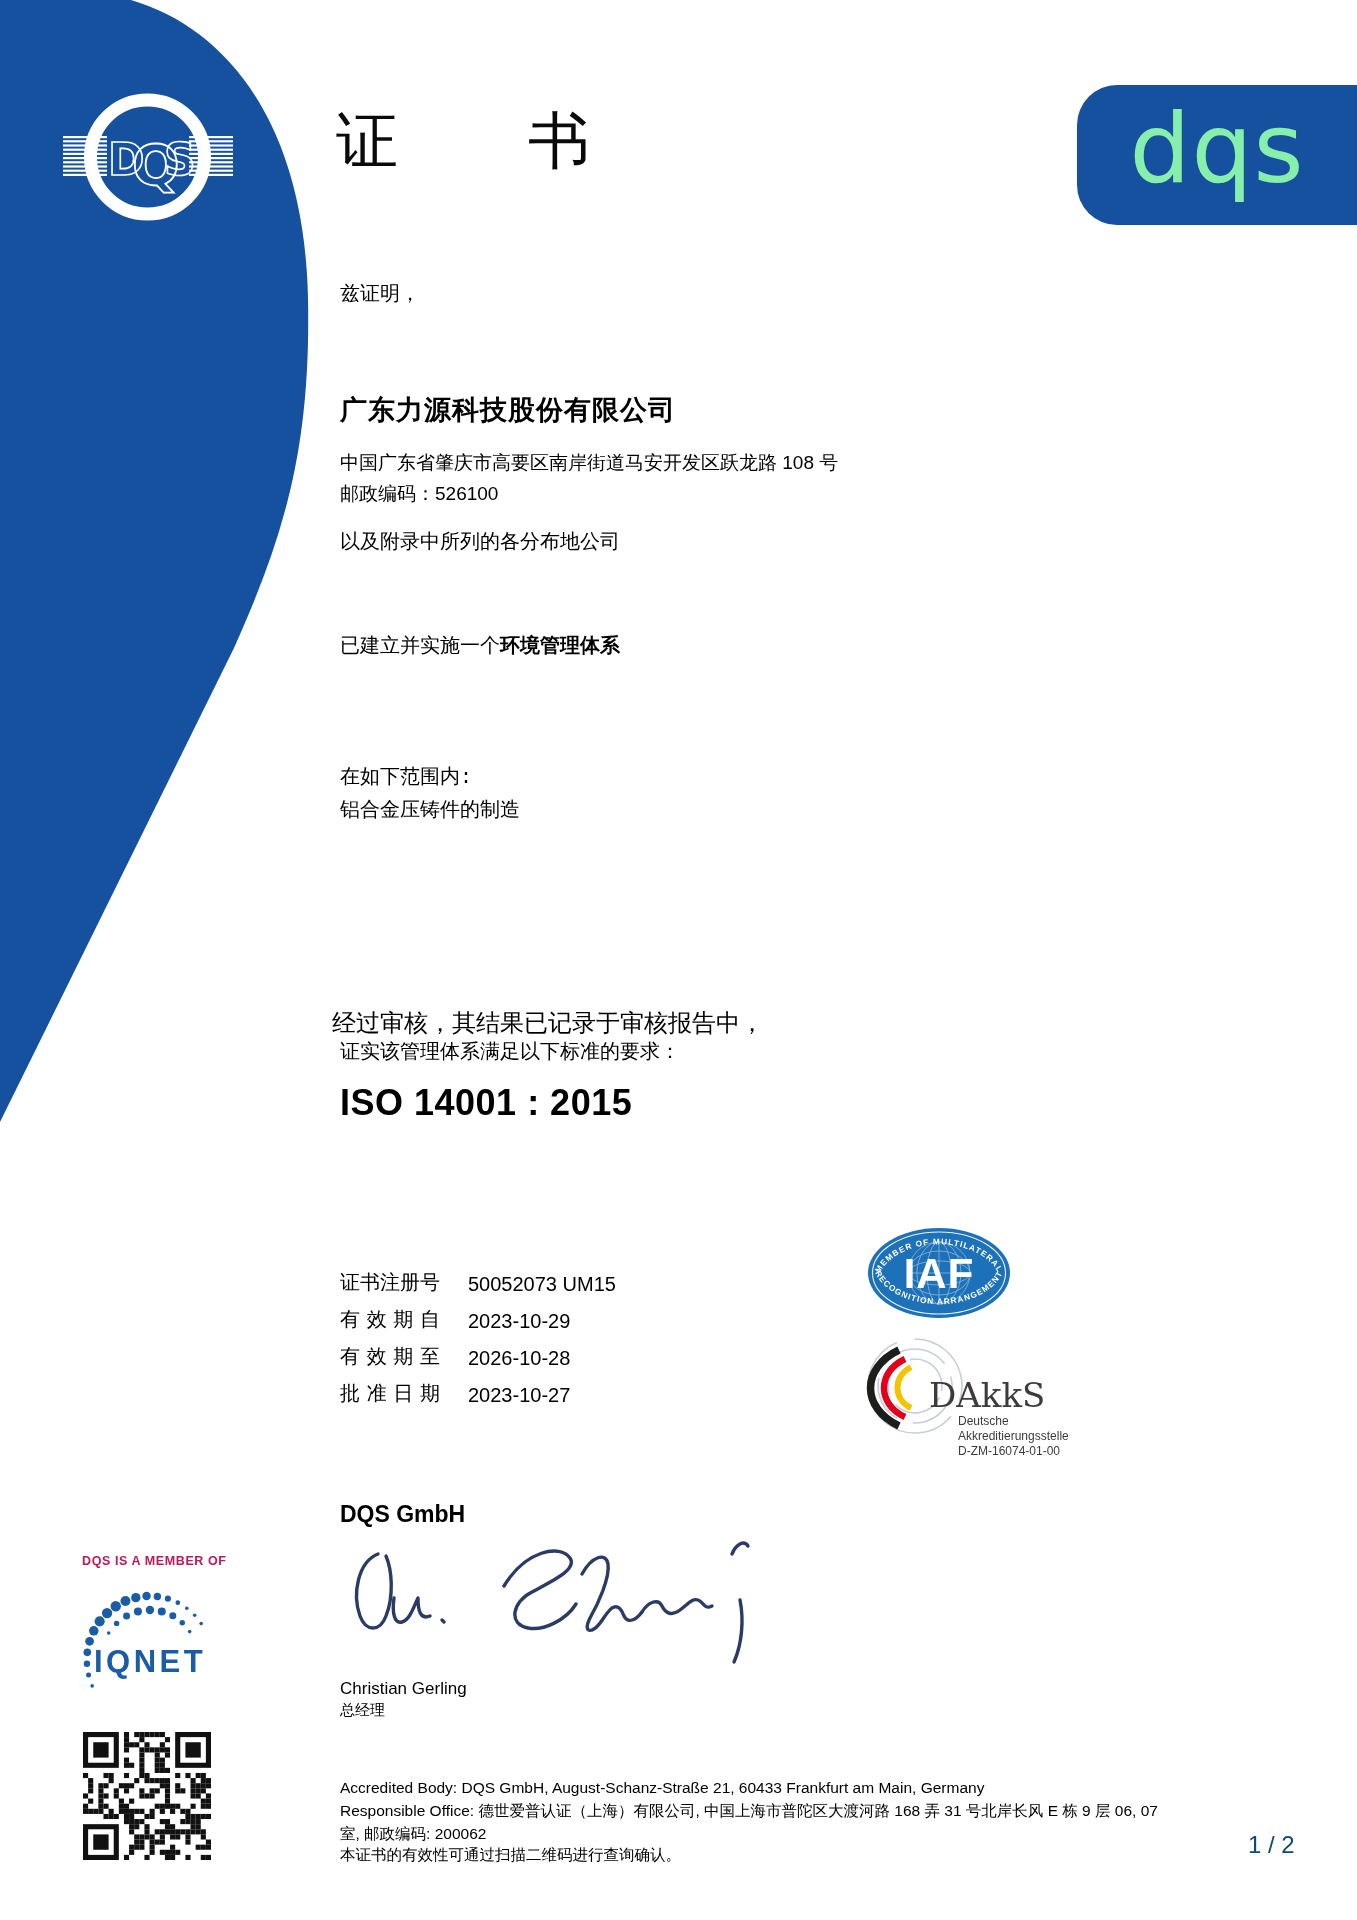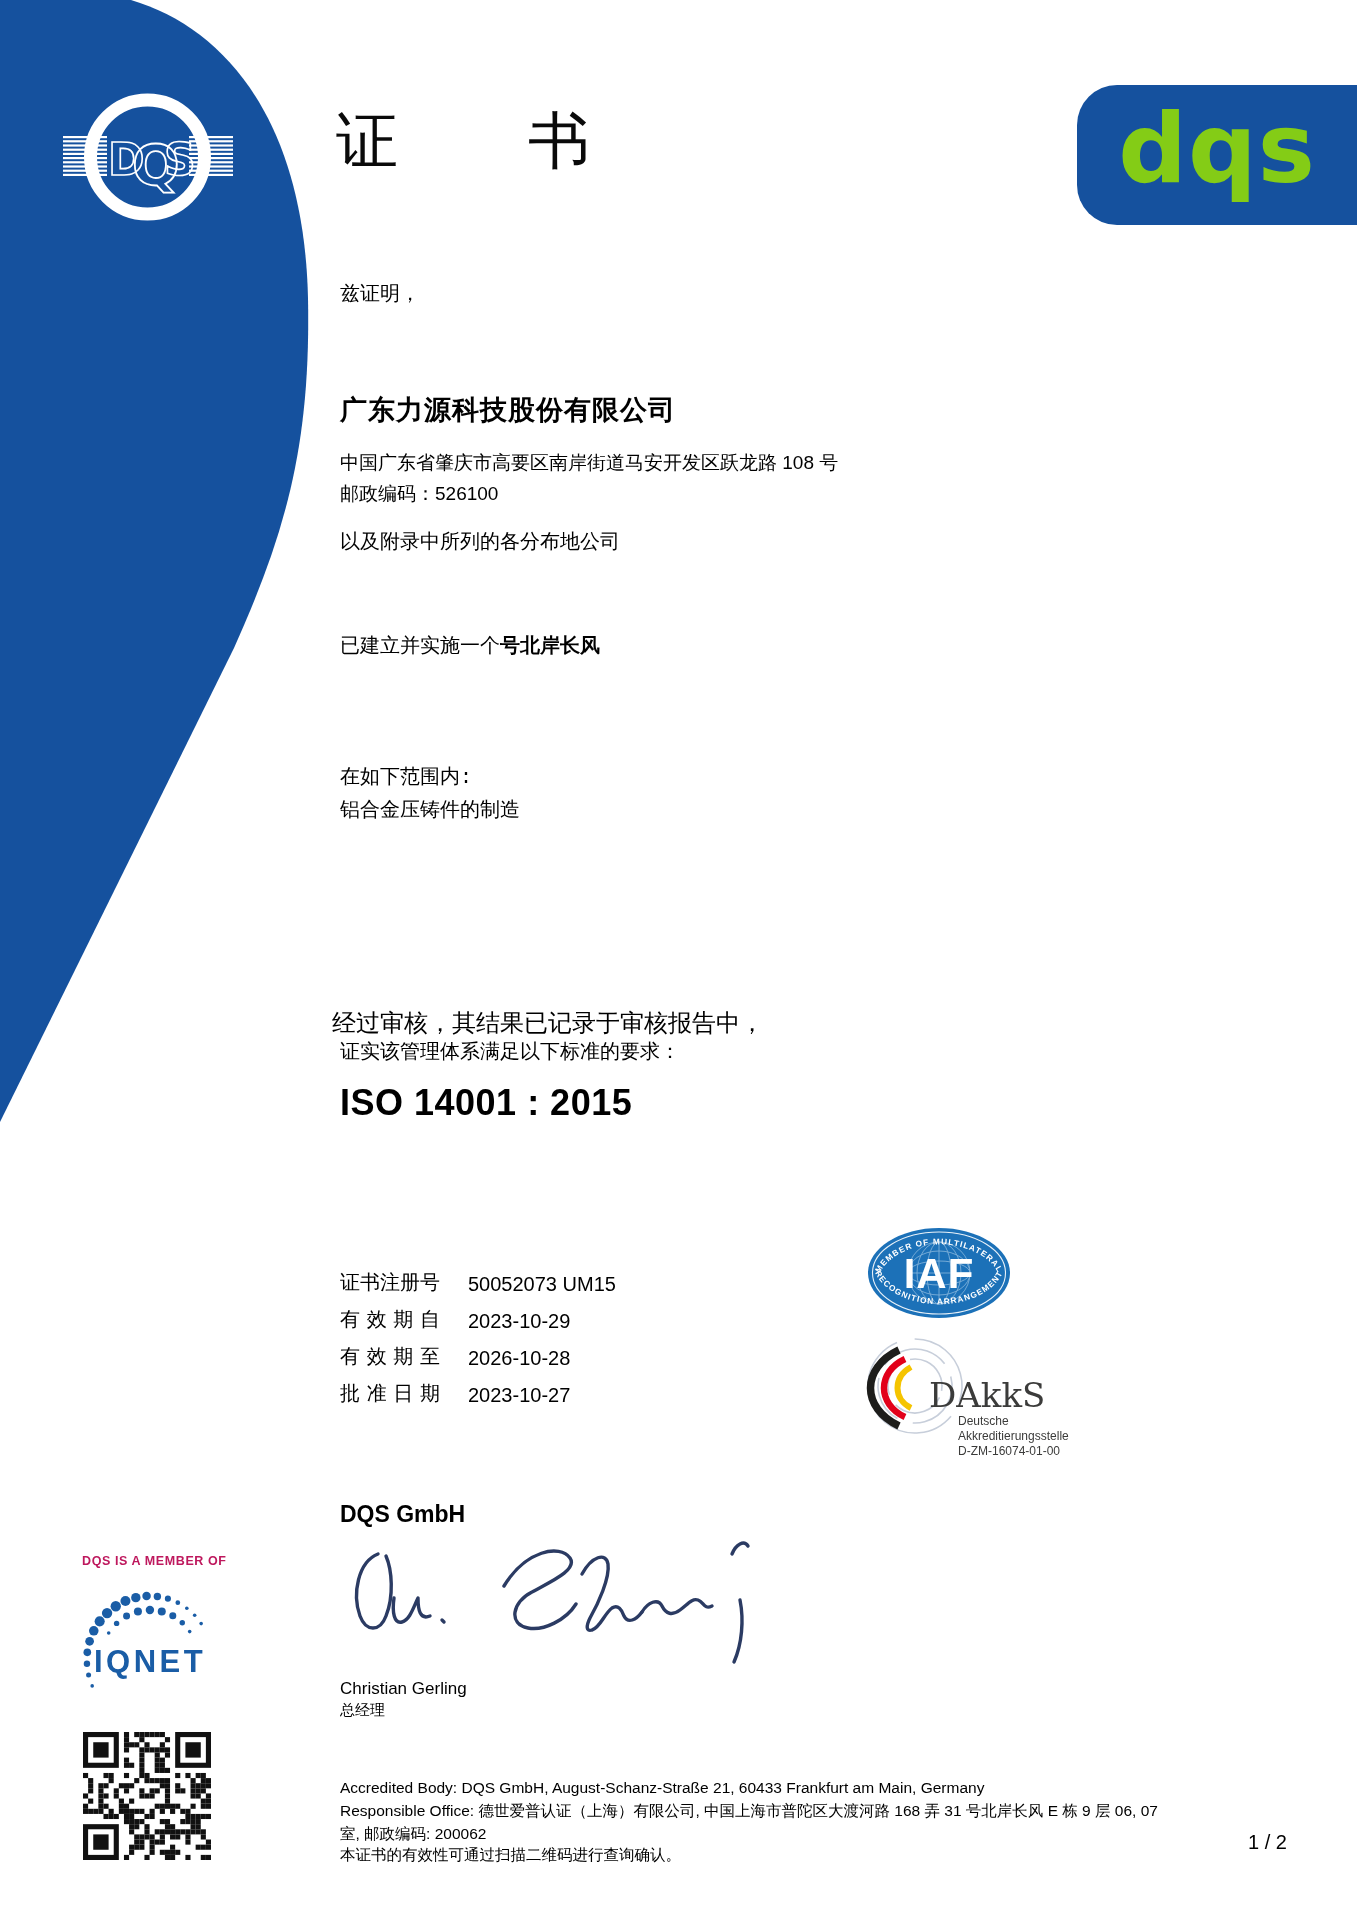"dqs" .dqs-word { color: #84cc16 -> #86efac; font-weight: bold -> normal }
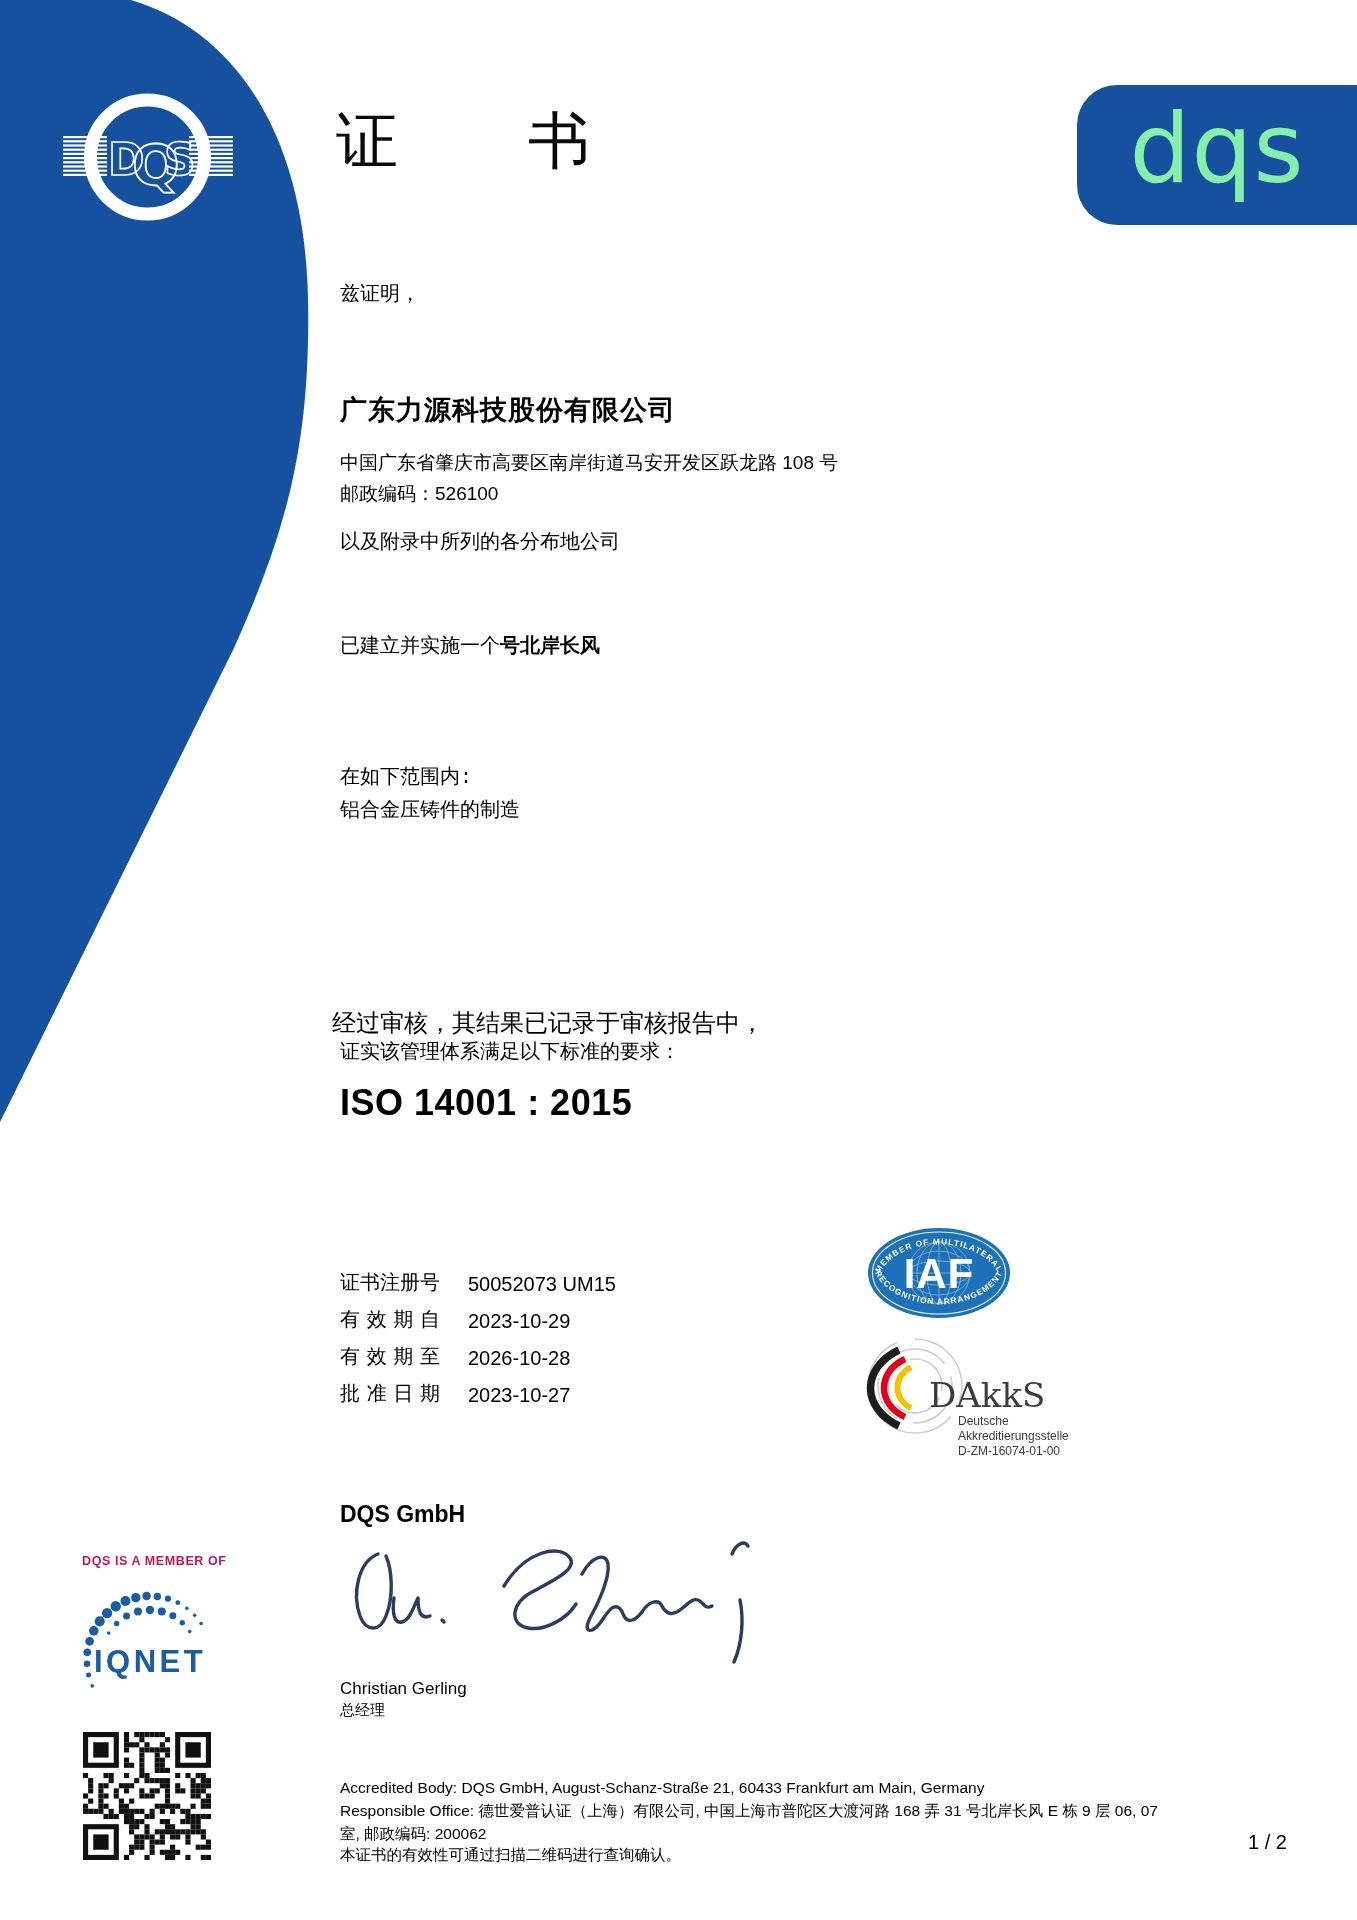"号北岸长风" b { text: 号北岸长风 -> 环境管理体系 }
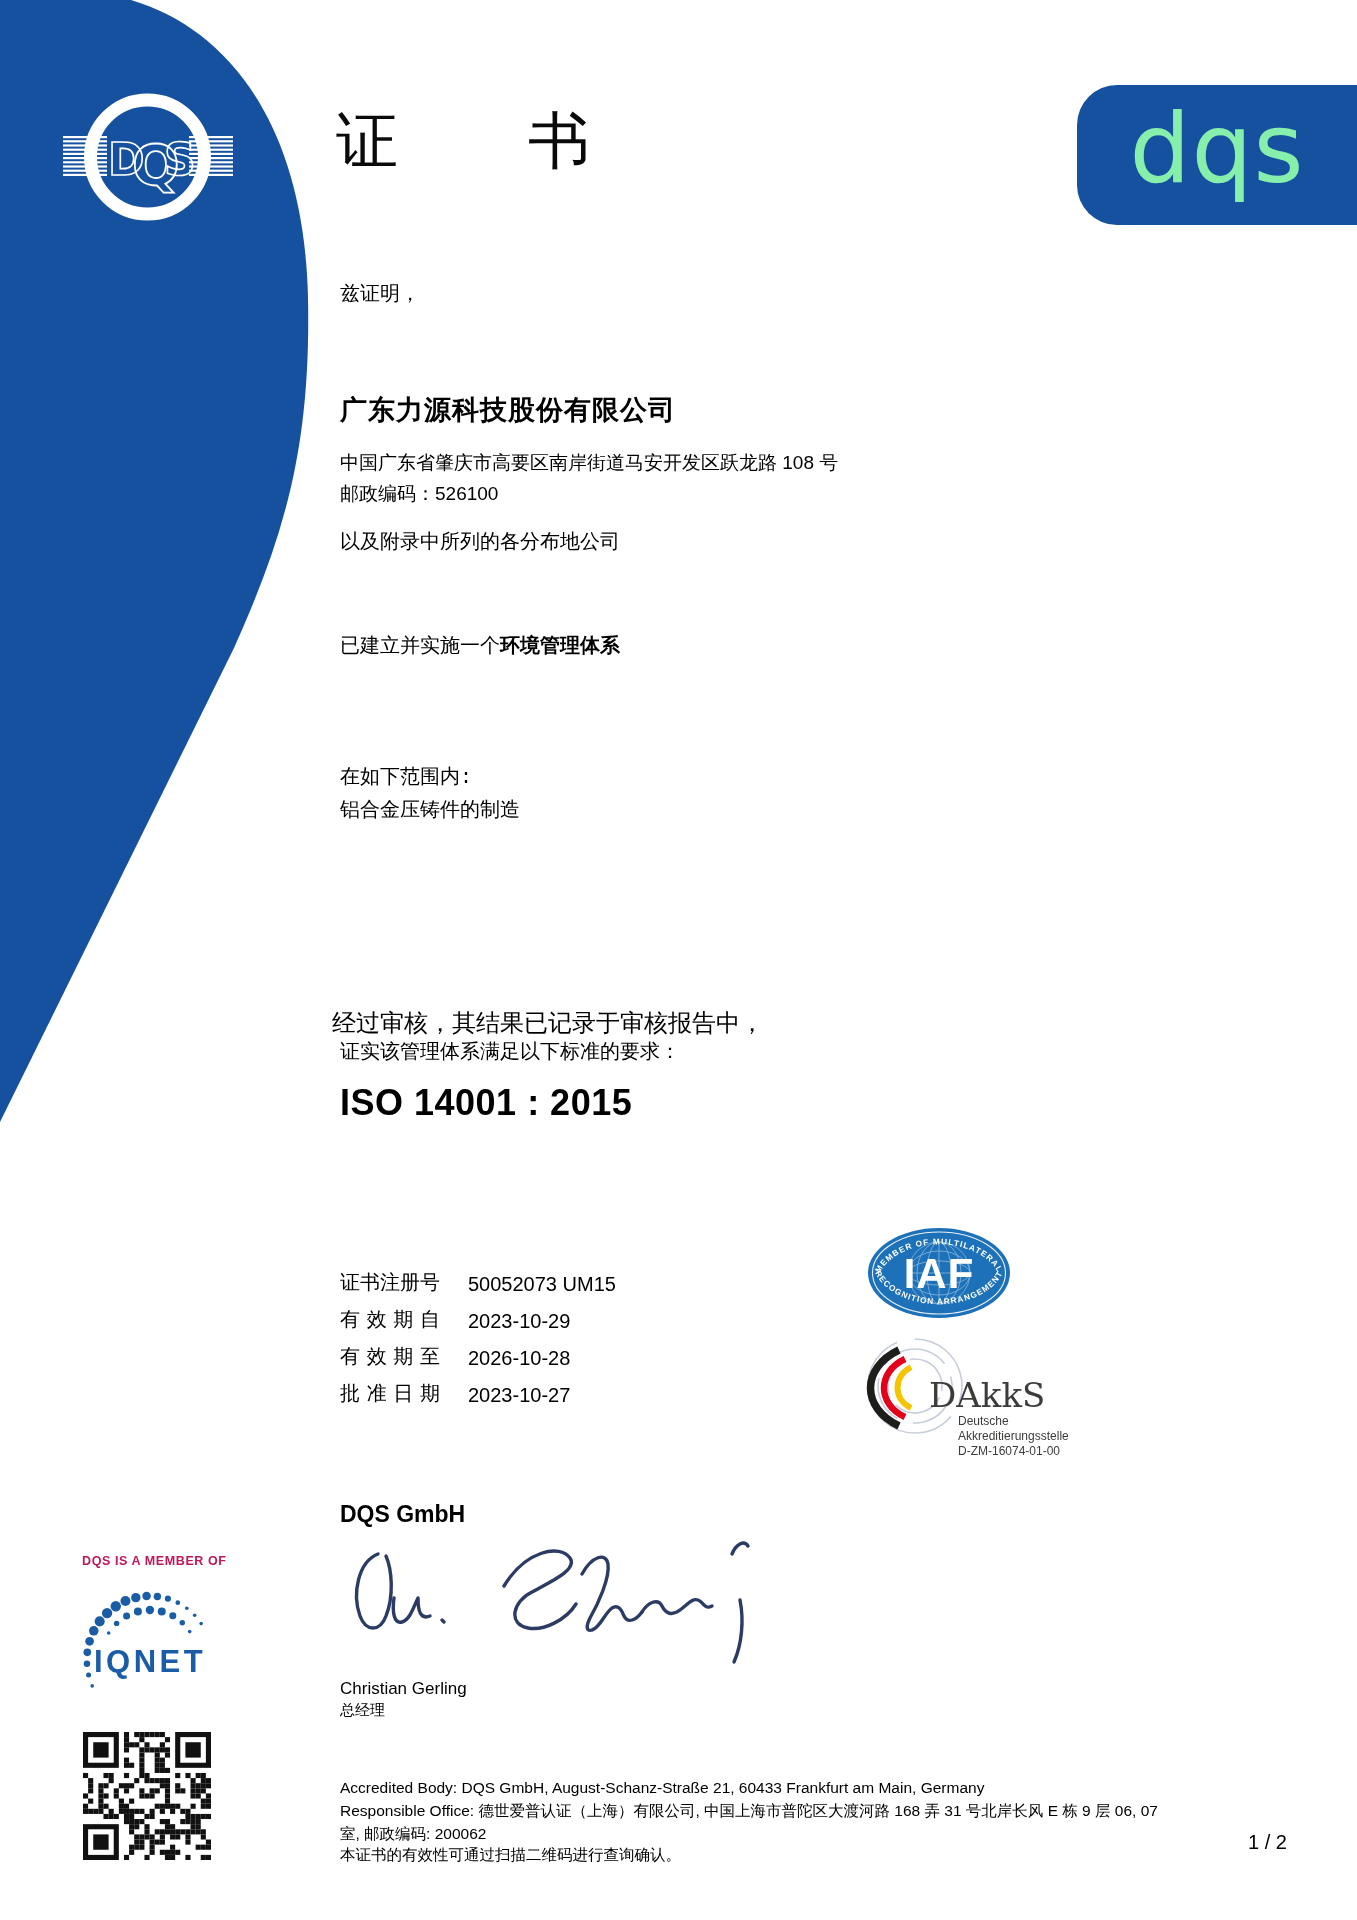"1 / 2" .page-num { color: #000000 -> #0c4a6e; font-size: 20px -> 24px }
